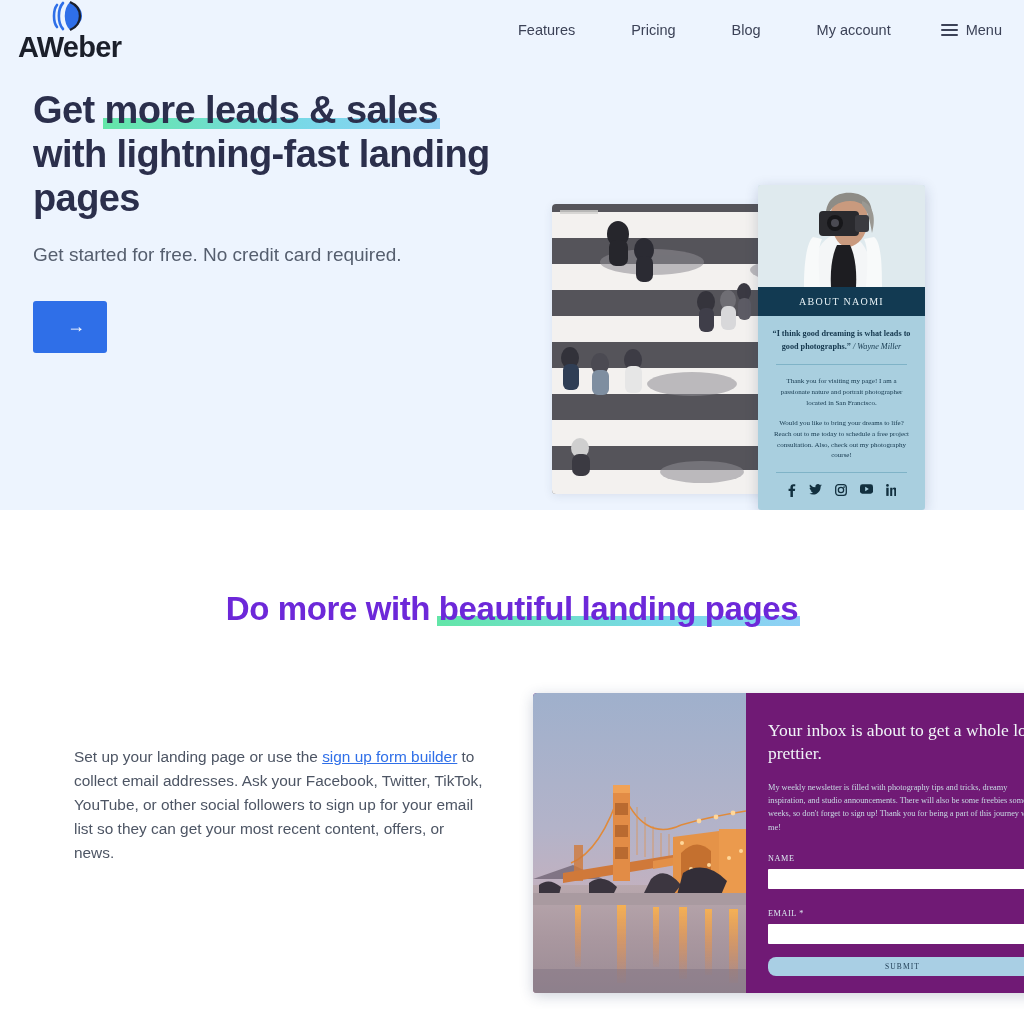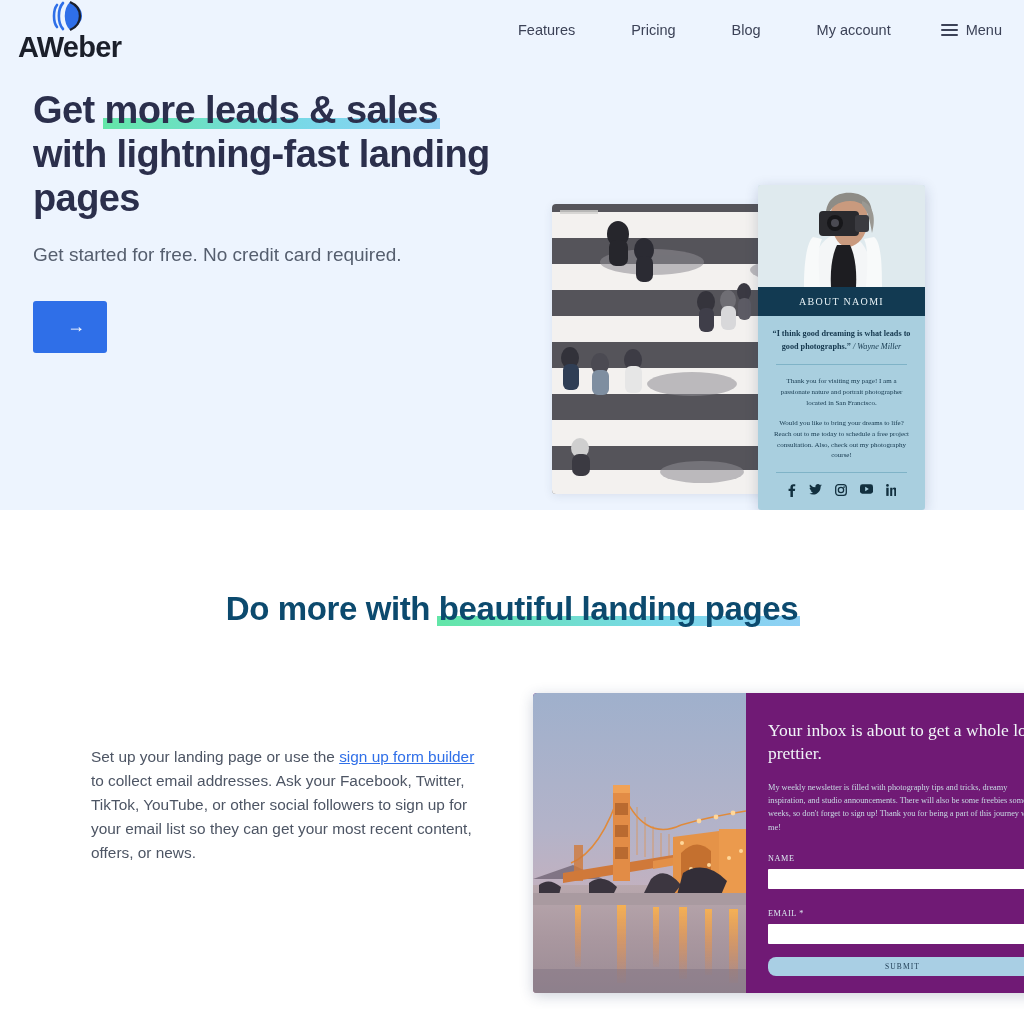"Do more with beautiful landing" .sec2-title { color: #0c4a6e -> #6d28d9 }
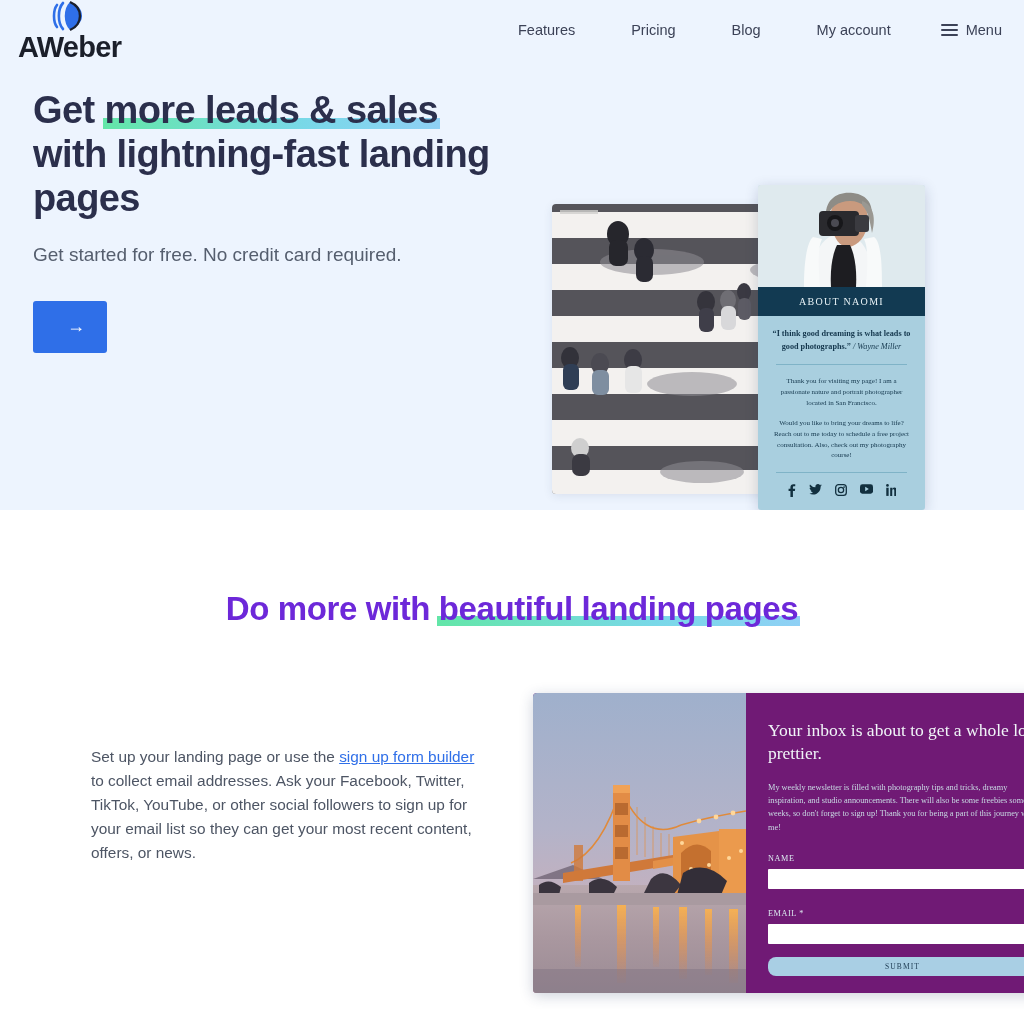"Set up your landing page" .feature-text { margin-left: 58px -> 41px }
